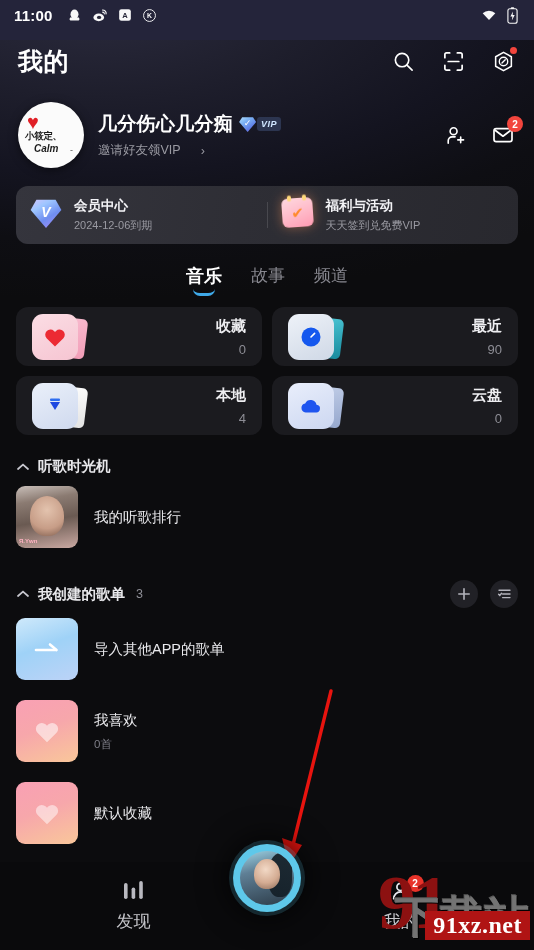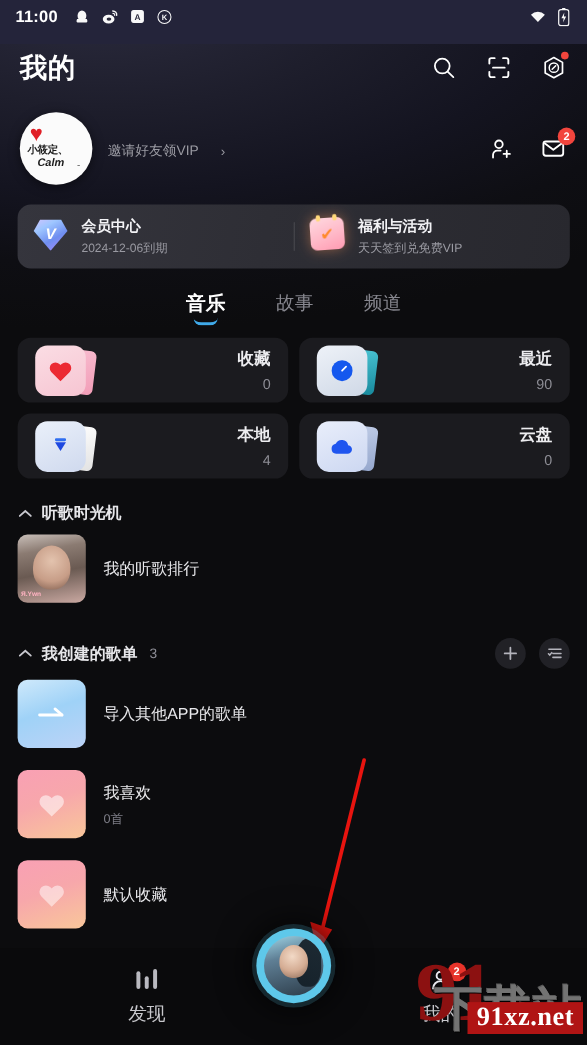"几分伤心几分痴" div.nameline { html: none -> <div> <div>几分伤心几分痴</div> <div> <div> <span>✓</span> </div> <div>VIP</div> </div> </div> }
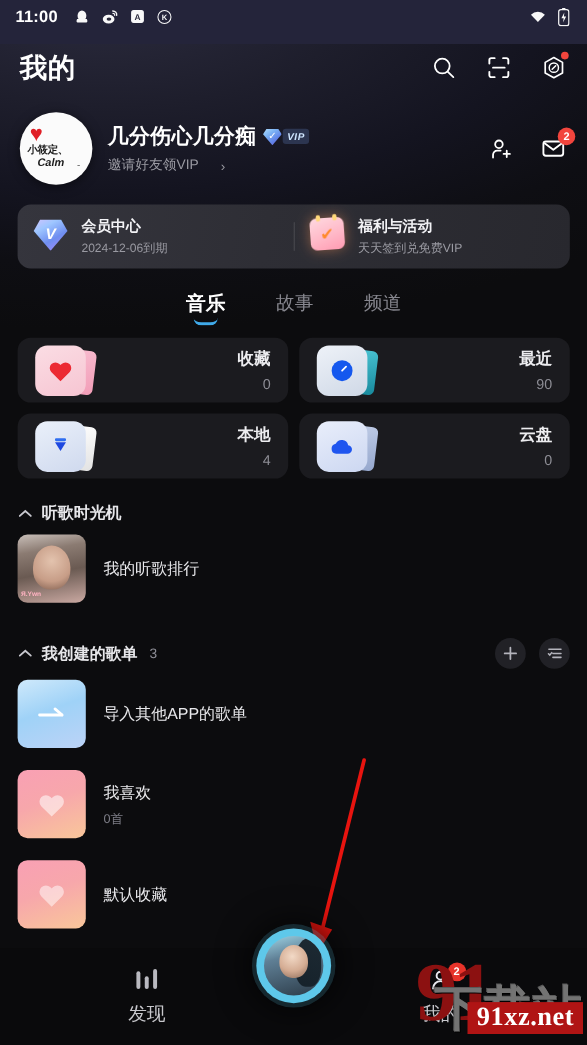"音乐" .tabs { gap: 46px -> 29px }
